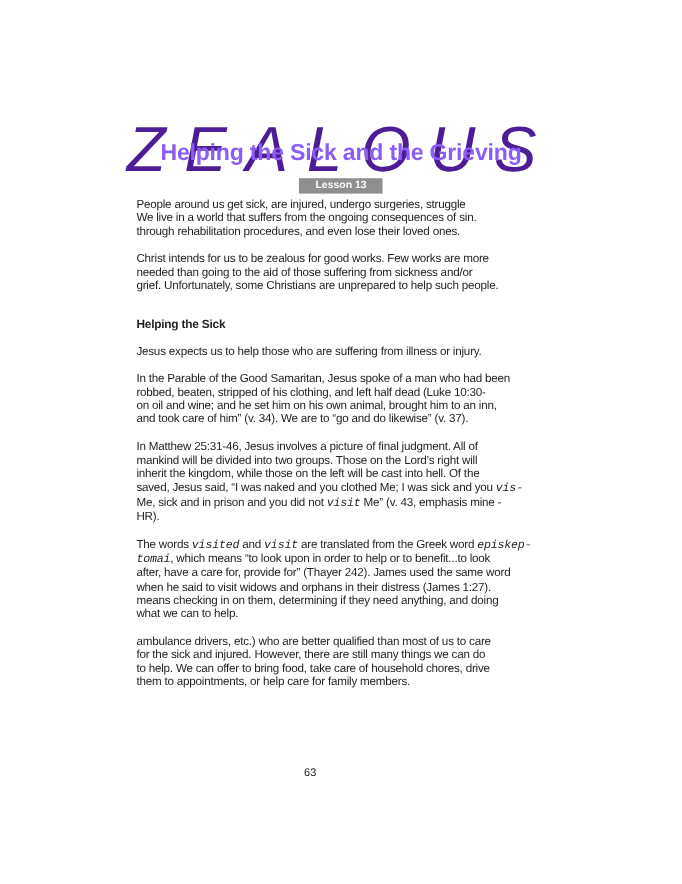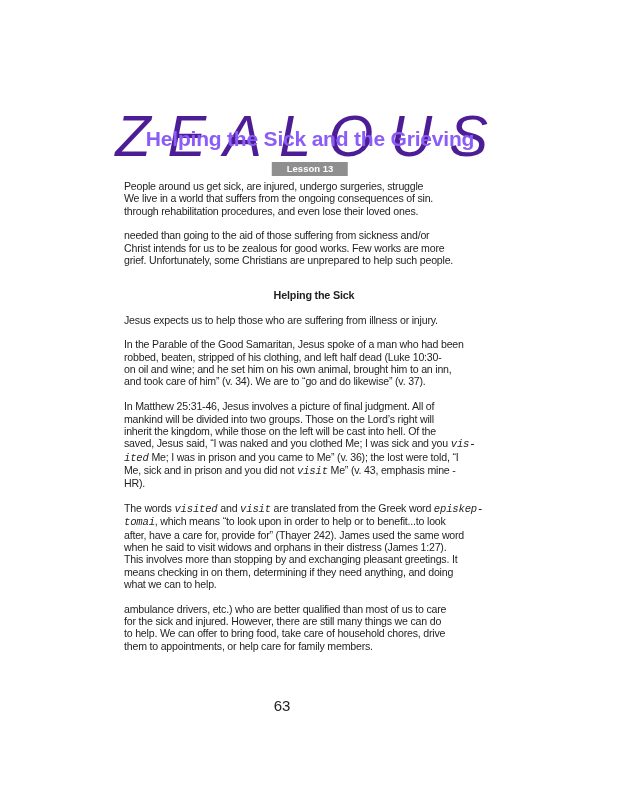"needed than going to the" div.line { order: before "Christ intends for us to" -> after "Christ intends for us to" }
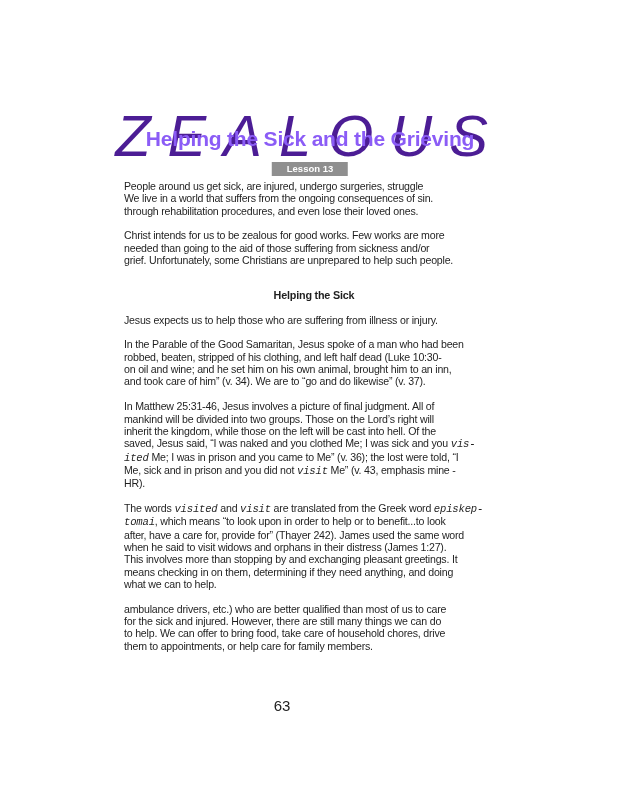"Helping the Sick" .section-heading { text-align: center -> left }
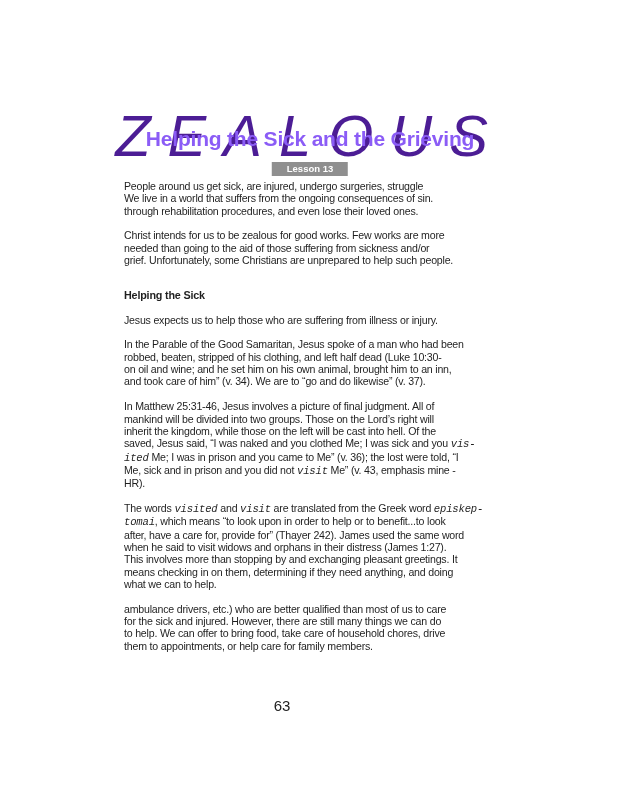"ited Me; I was in" div.line { html: <div><span>ited</span><span> Me; I was in prison and you came to Me” (v. 36); the lost were told, “I</span></div> -> none }
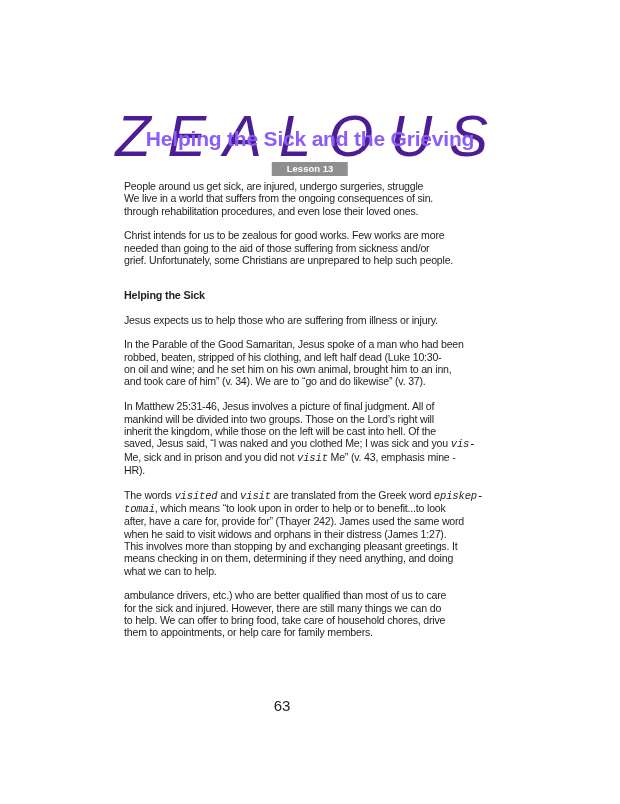"This involves more than stopping" div.line { html: <div><span>This involves more than stopping by and exchanging pleasant greetings. It</span></div> -> none }
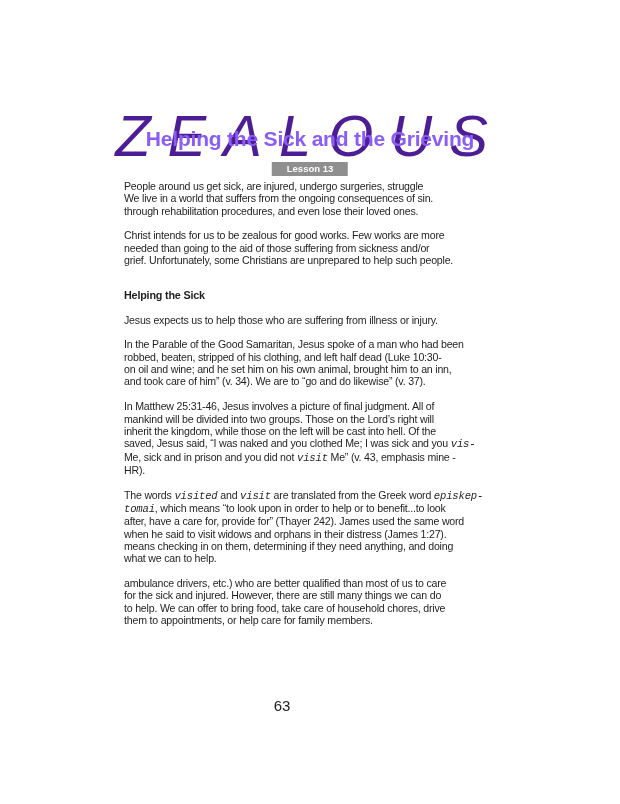"63" .page-number { font-size: 15px -> 10px }
